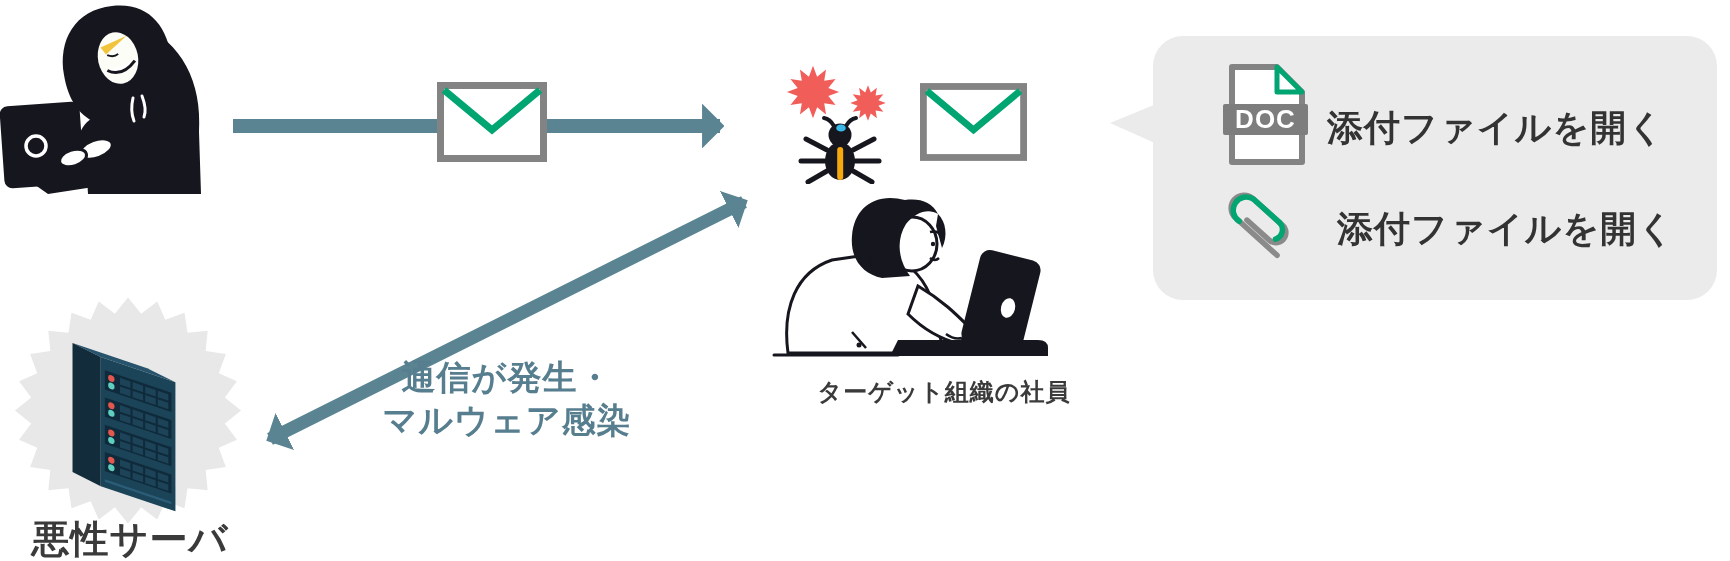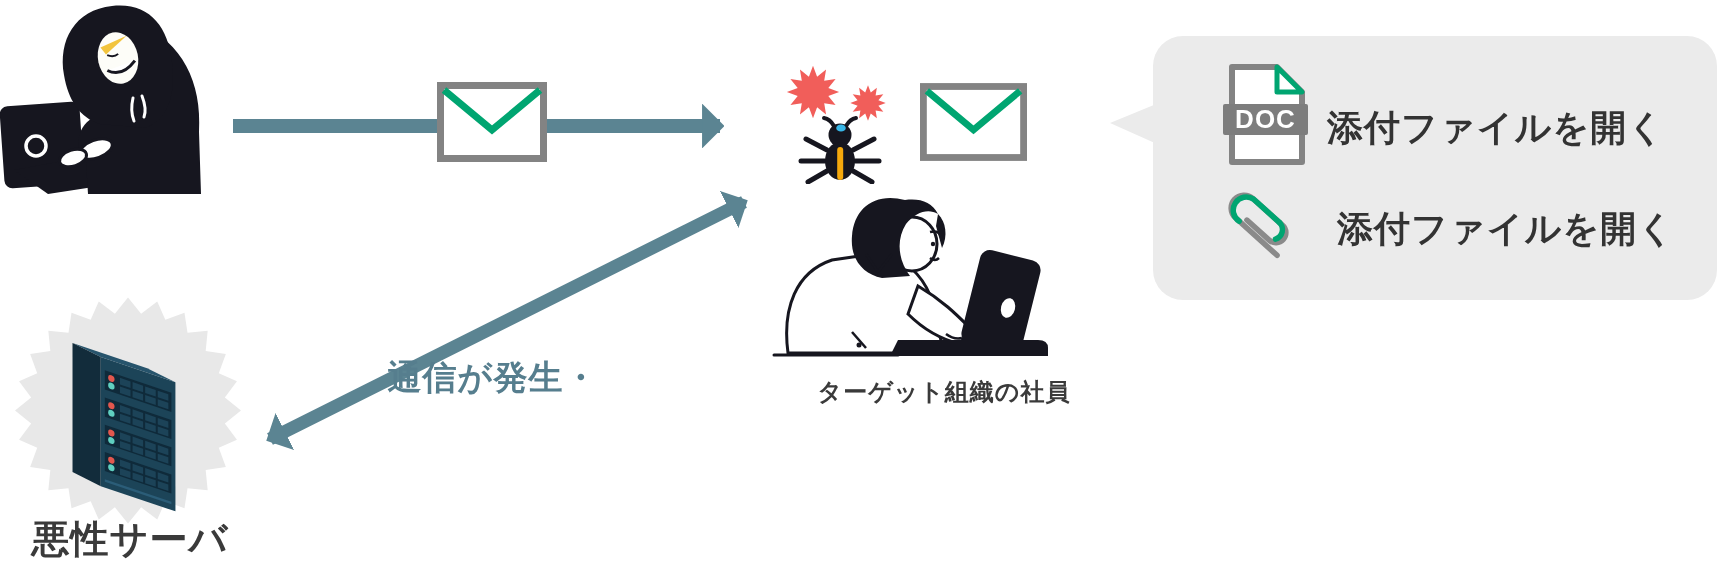"通信が発生・" div.note { left: 343px -> 357px }
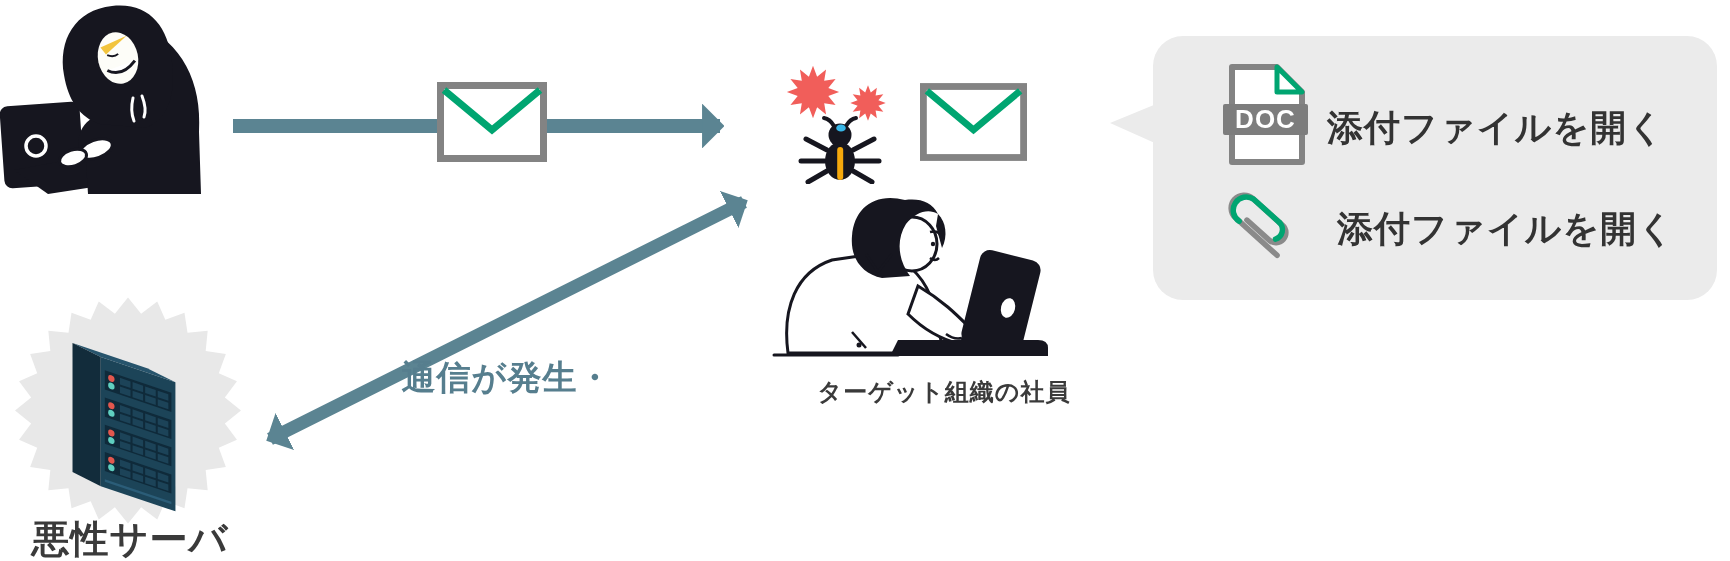"マルウェア感染" div { html: none -> <div>マルウェア感染</div> }
